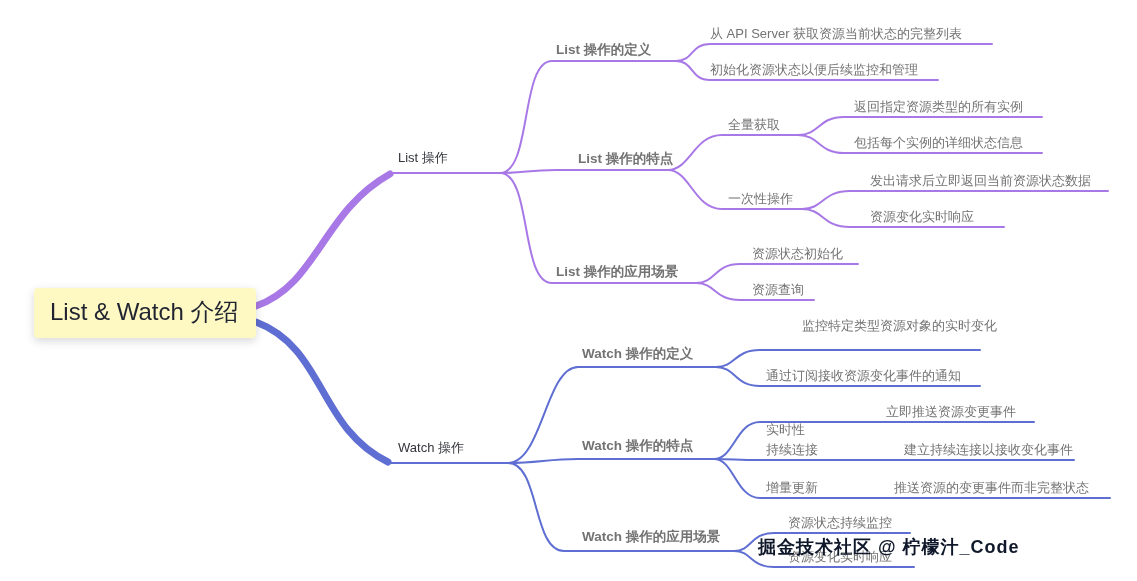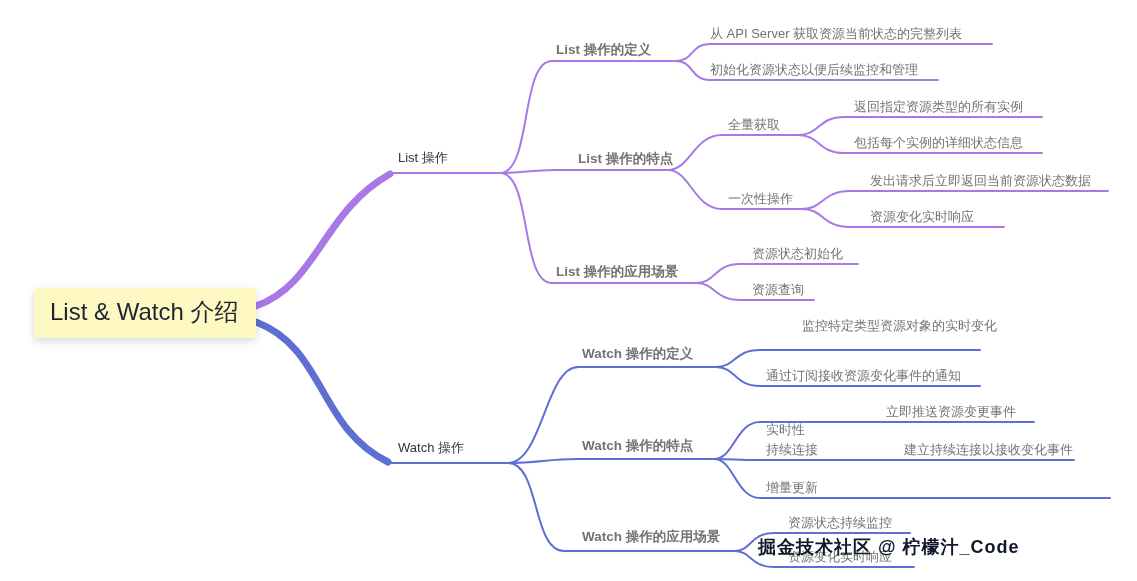"推送资源的变更事件而非完整状态" div.node { html: none -> <div>推送资源的变更事件而非完整状态</div> }
